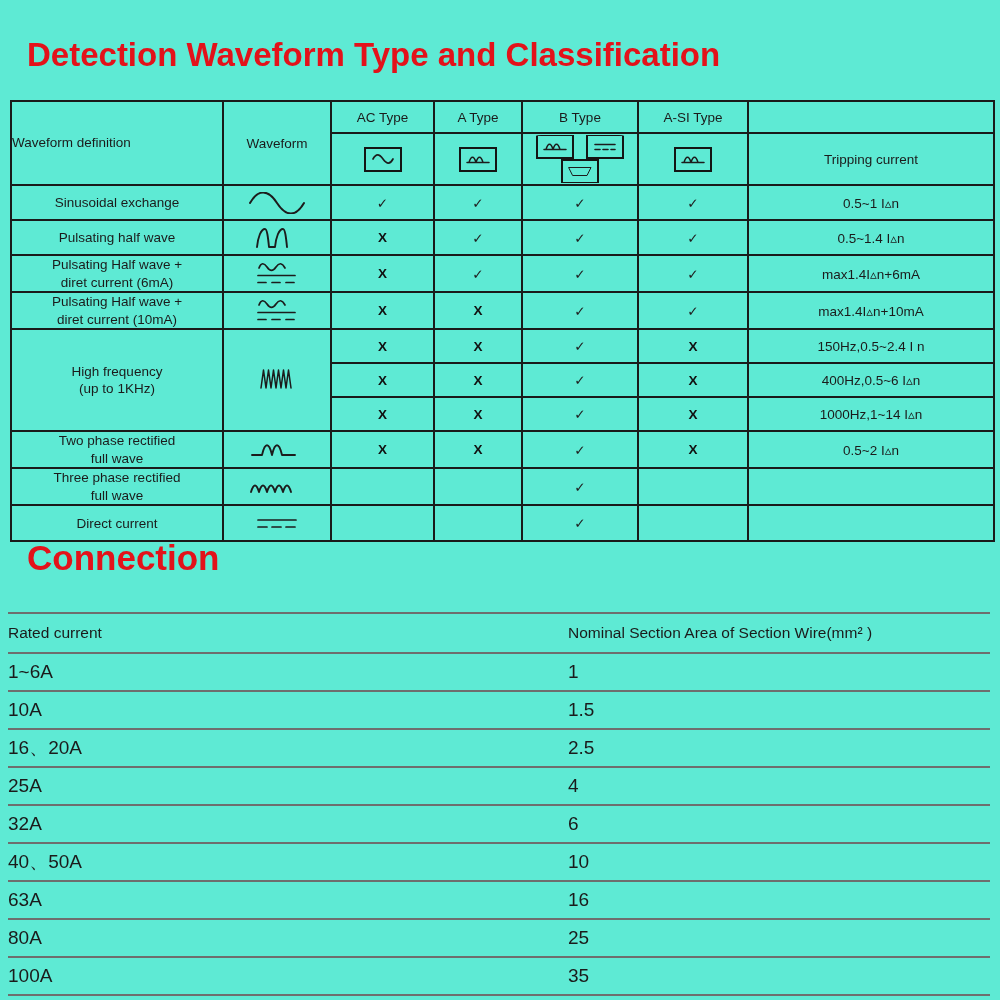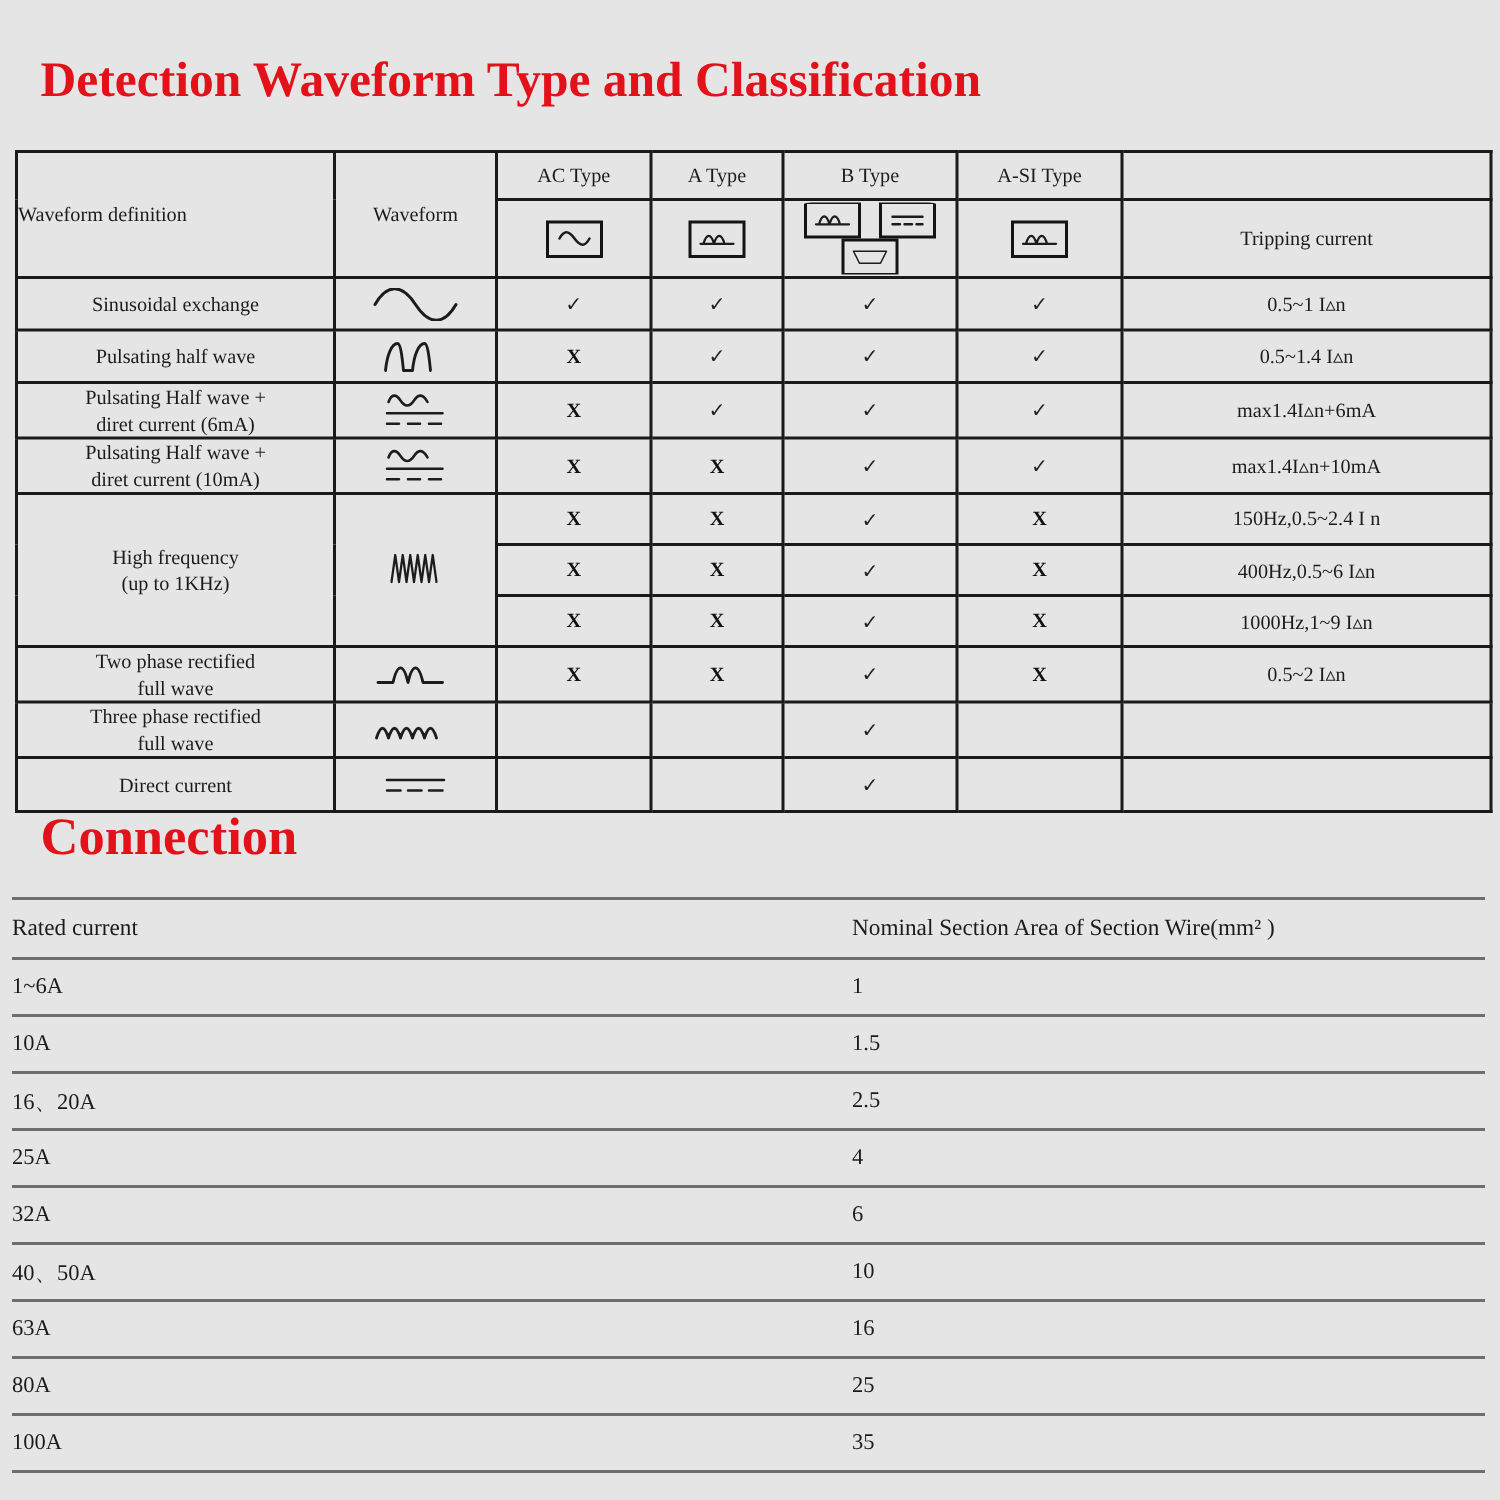"Detection Waveform Type and" .page { background: #e5e5e5 -> #5eead4; font-family: Liberation Serif, serif -> Liberation Sans, sans-serif }
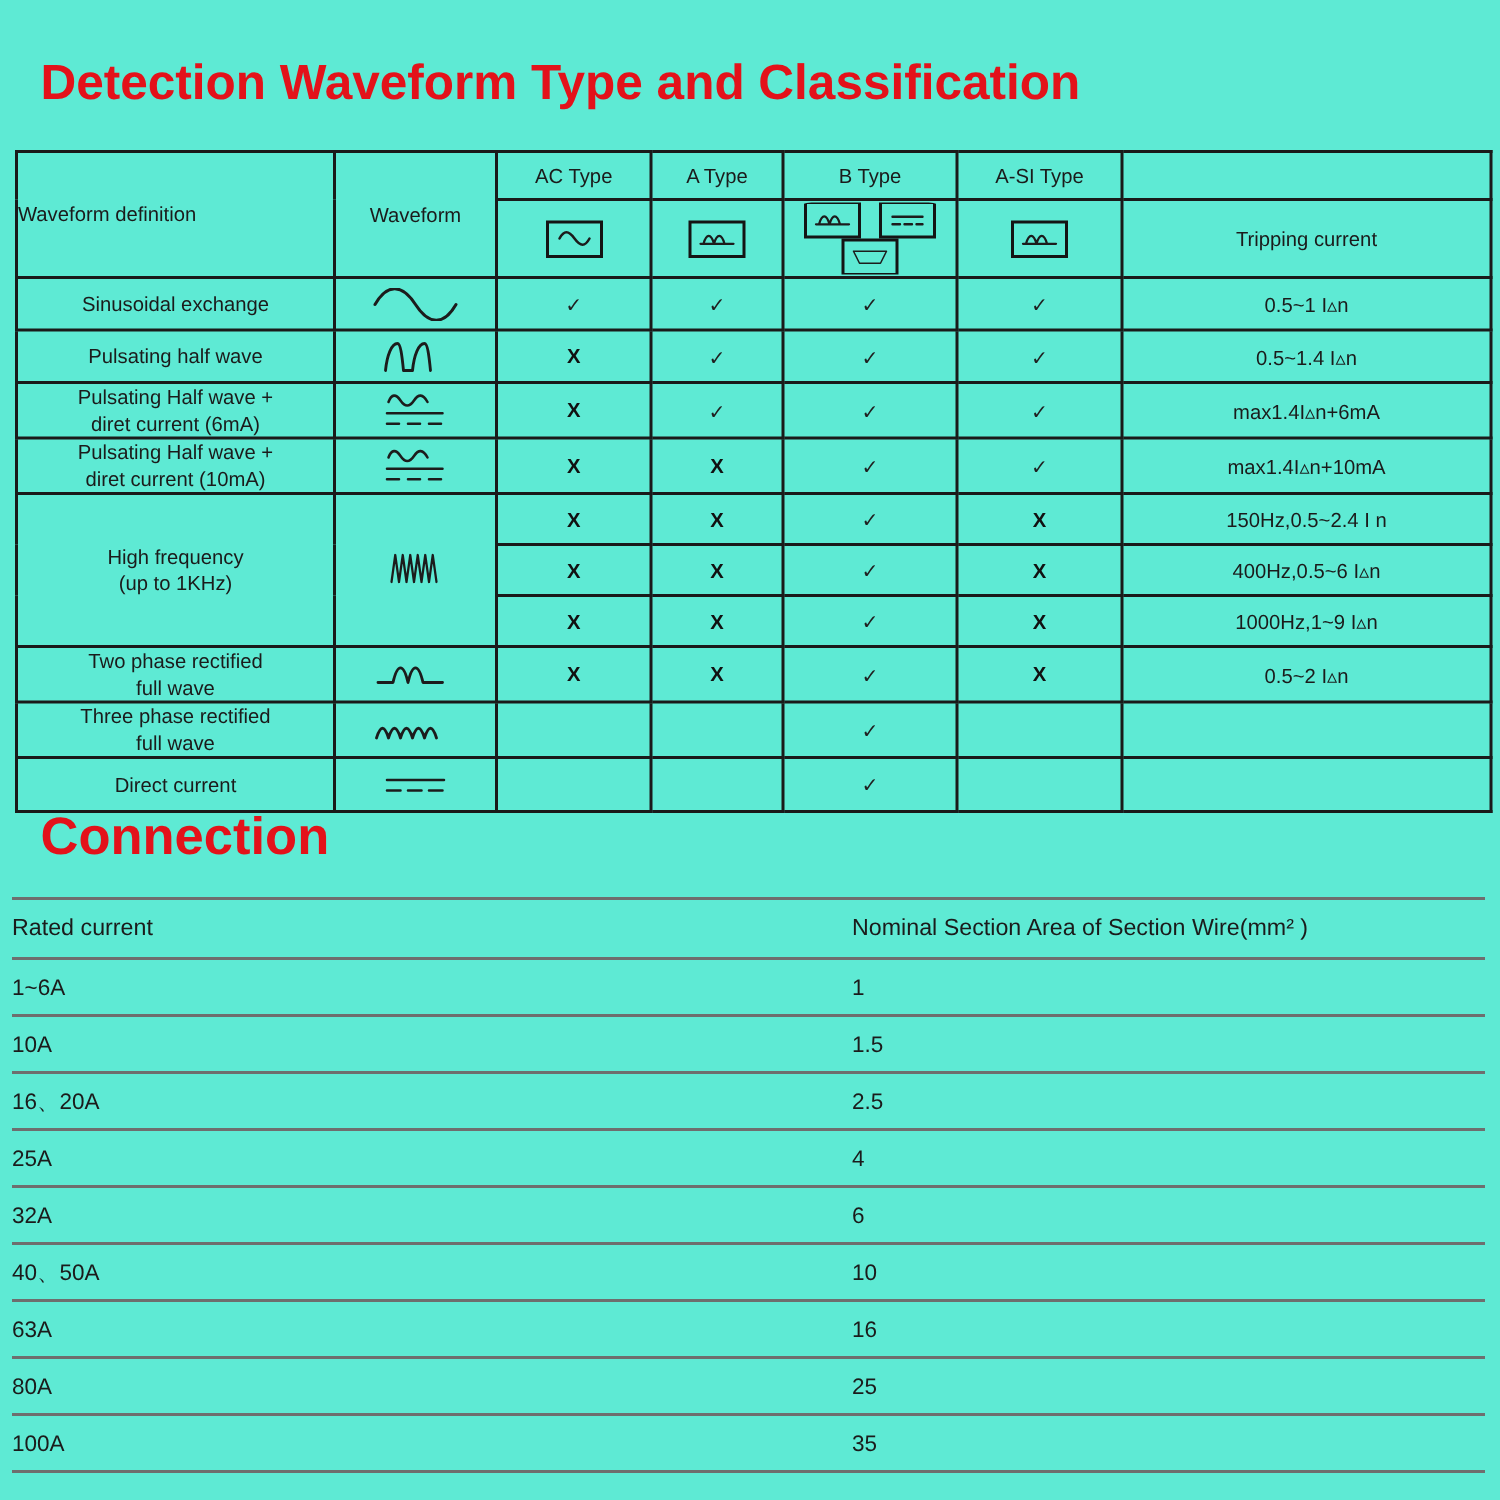"1000Hz,1~9 I▵n" td.trip { text: 9 -> 14 }
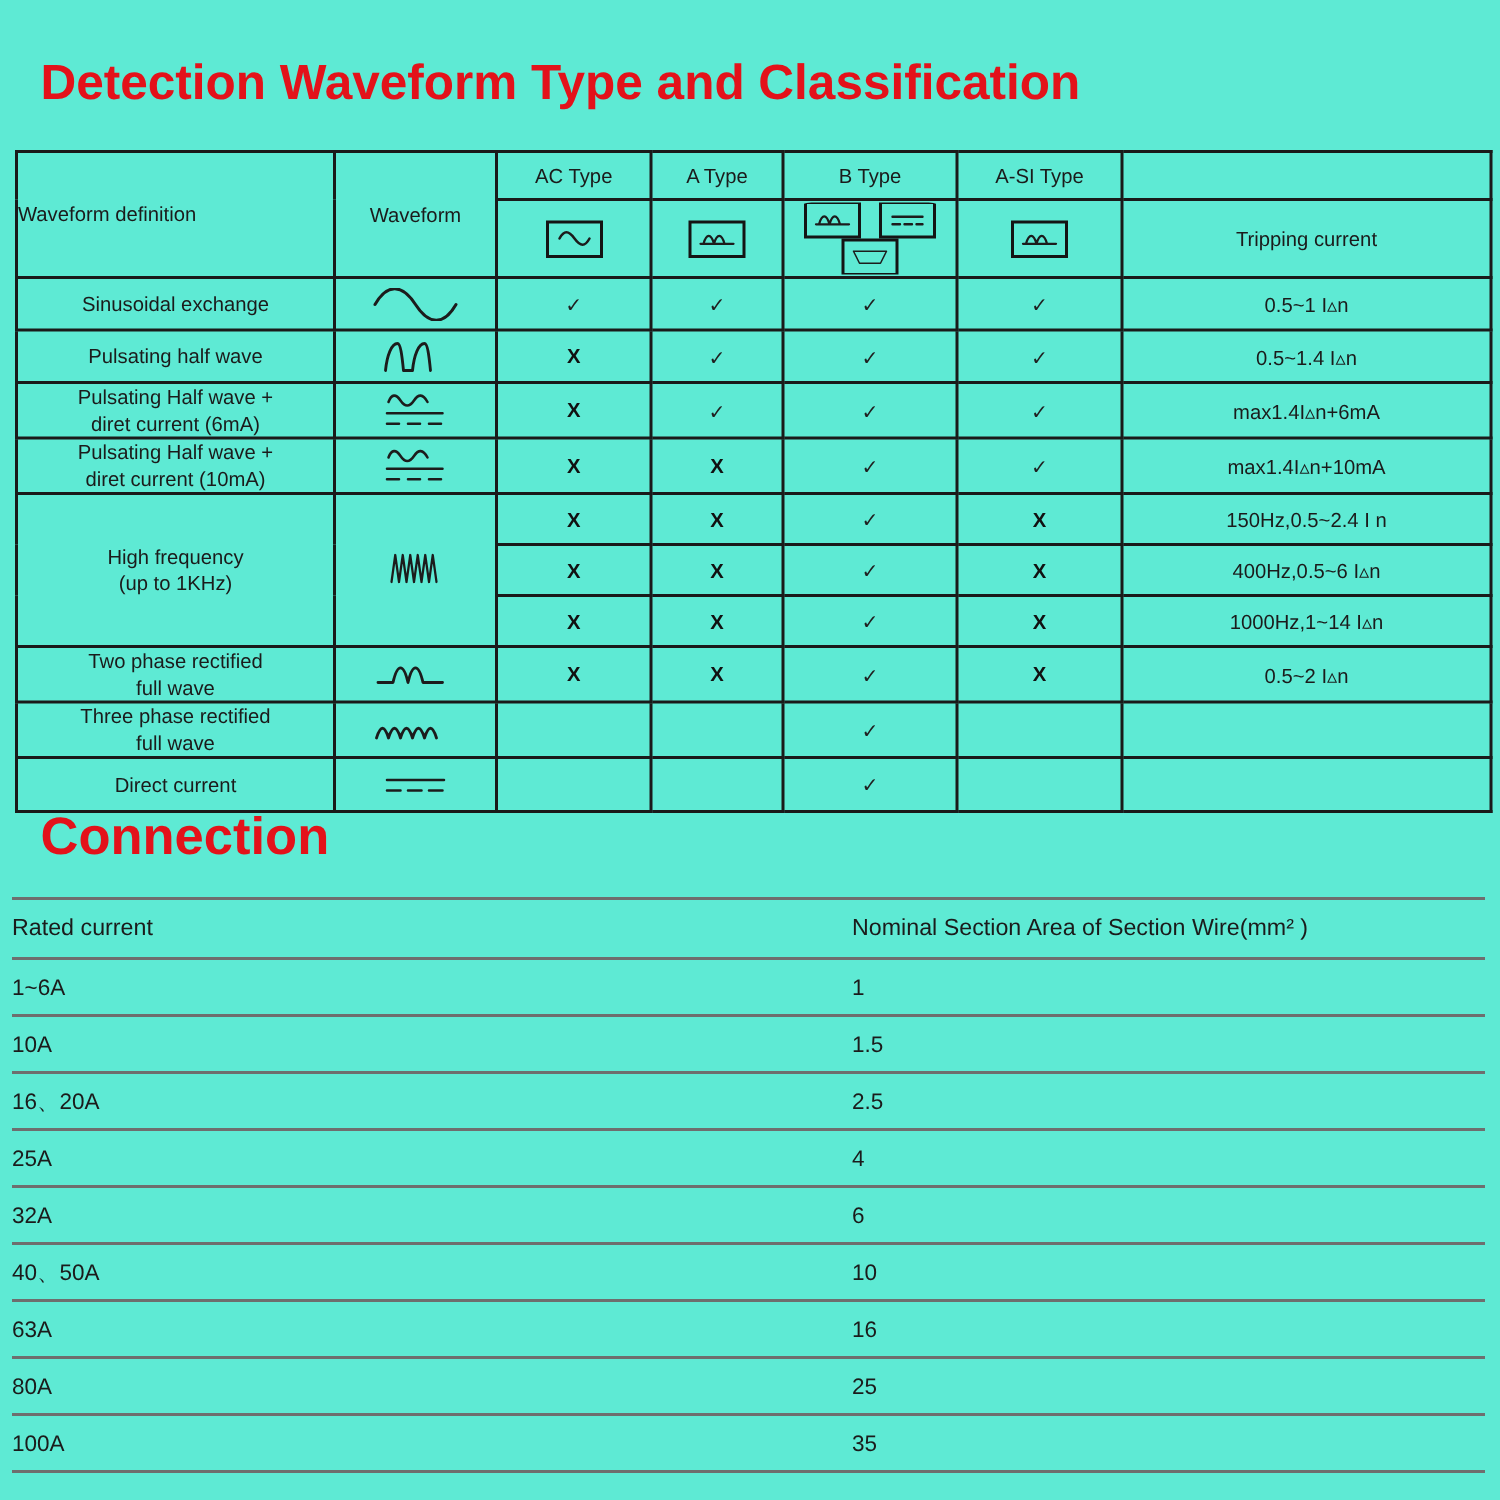"Rated current" table.conn { top: 598px -> 612px }
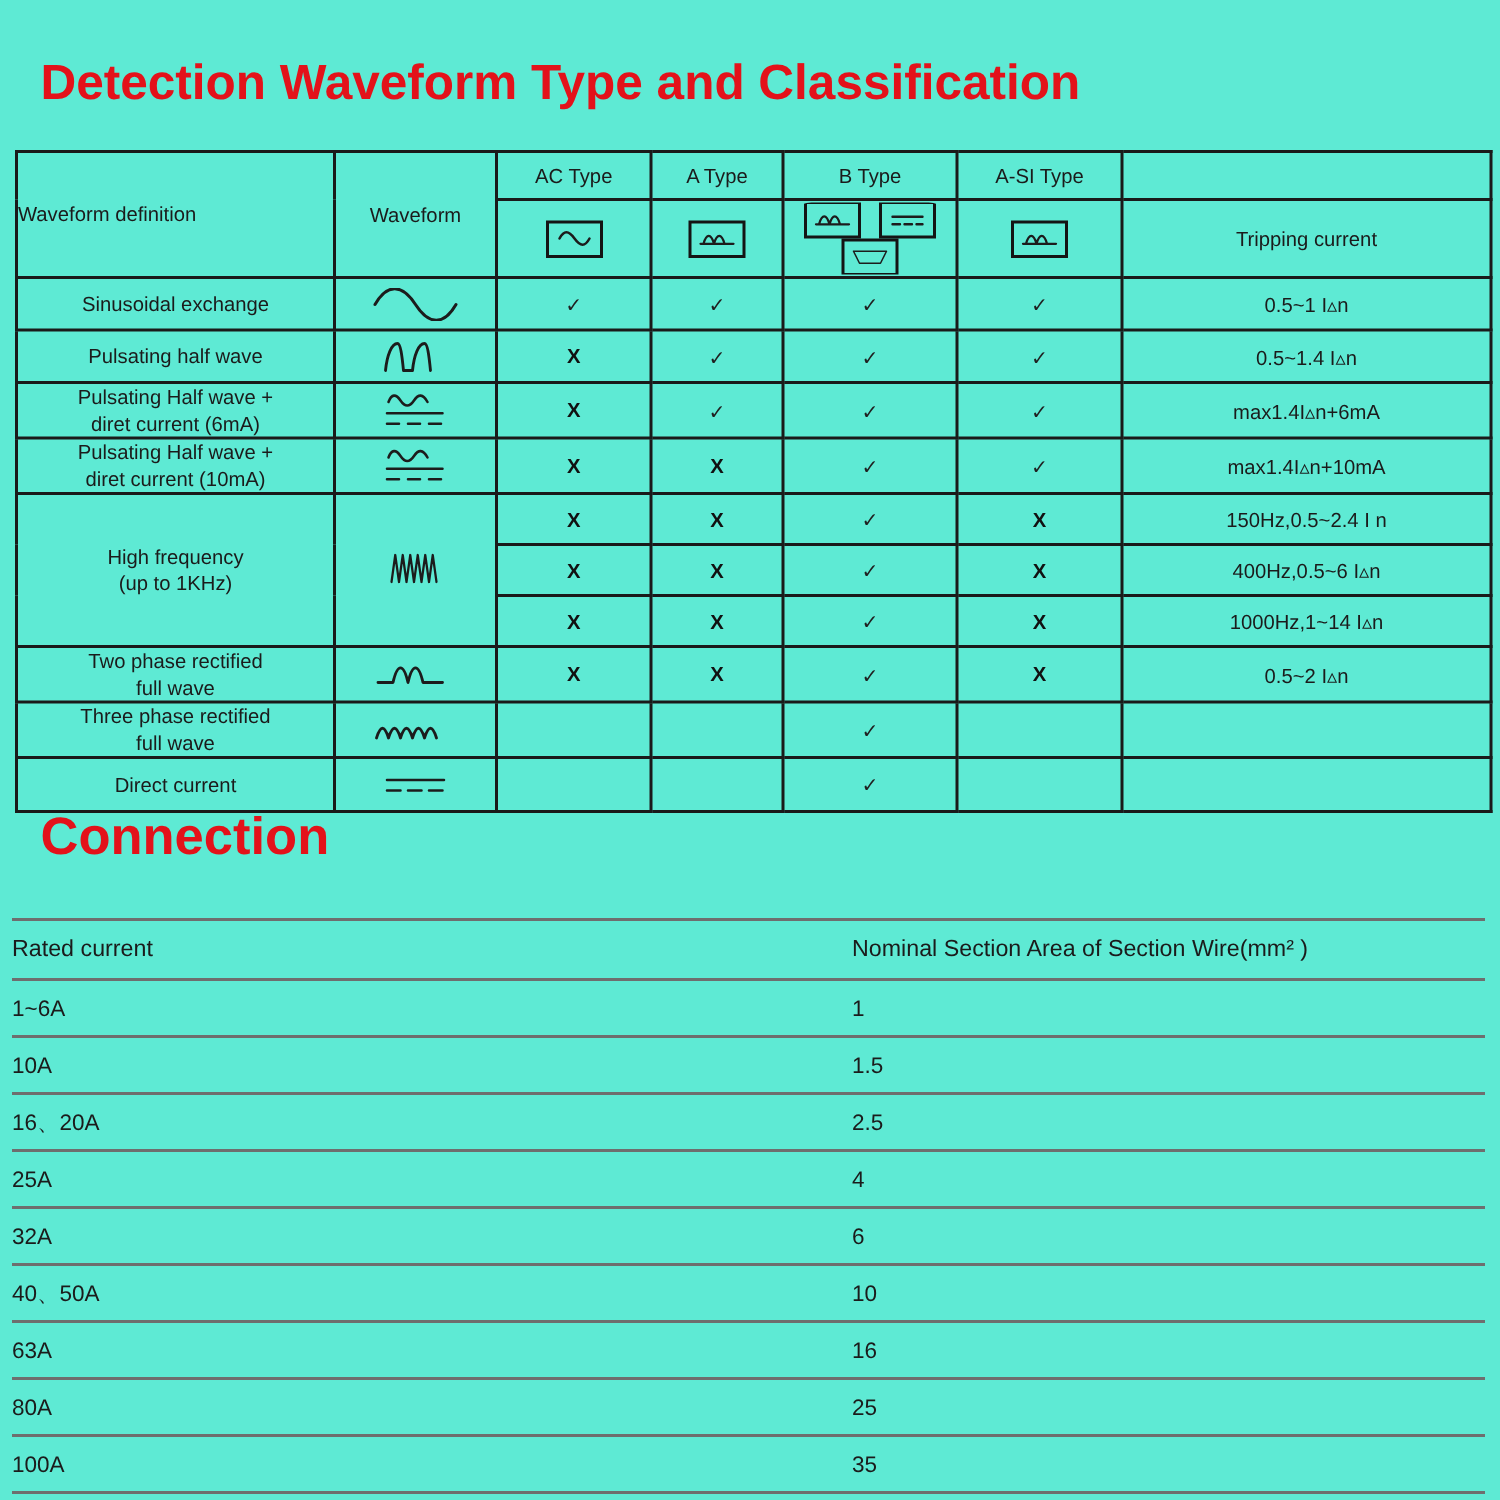"1~6A" table.conn td { font-size: 15px -> 19px }
